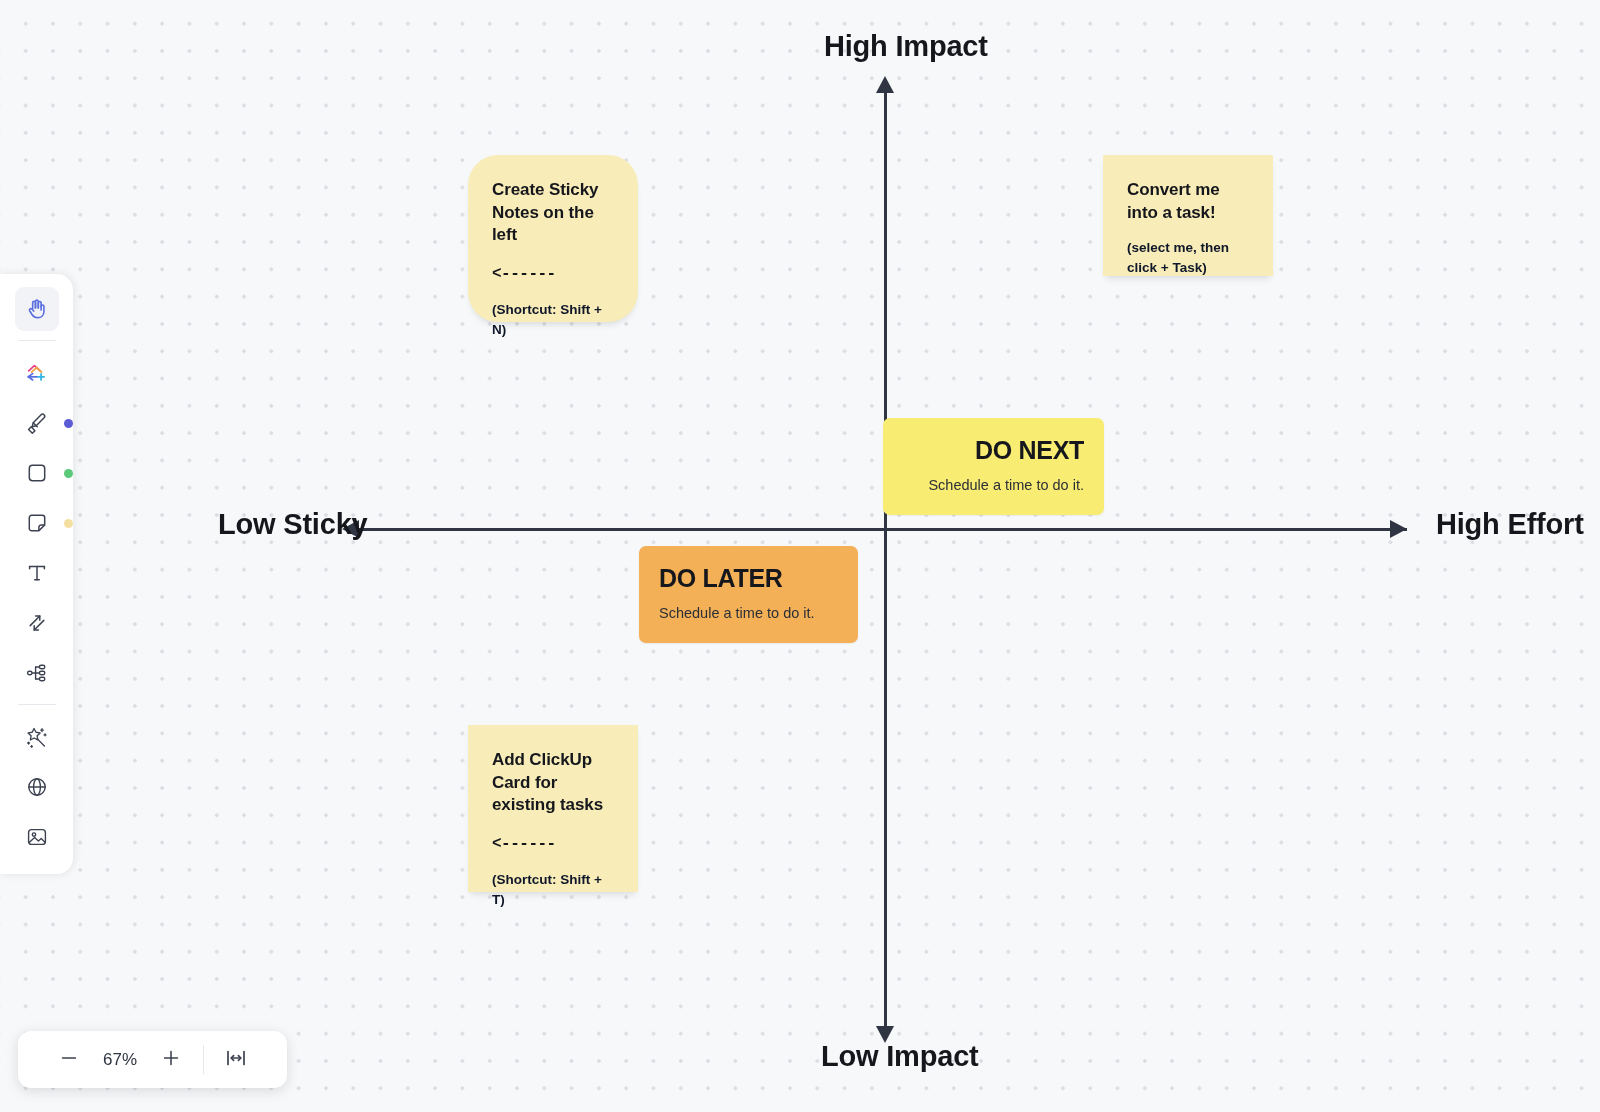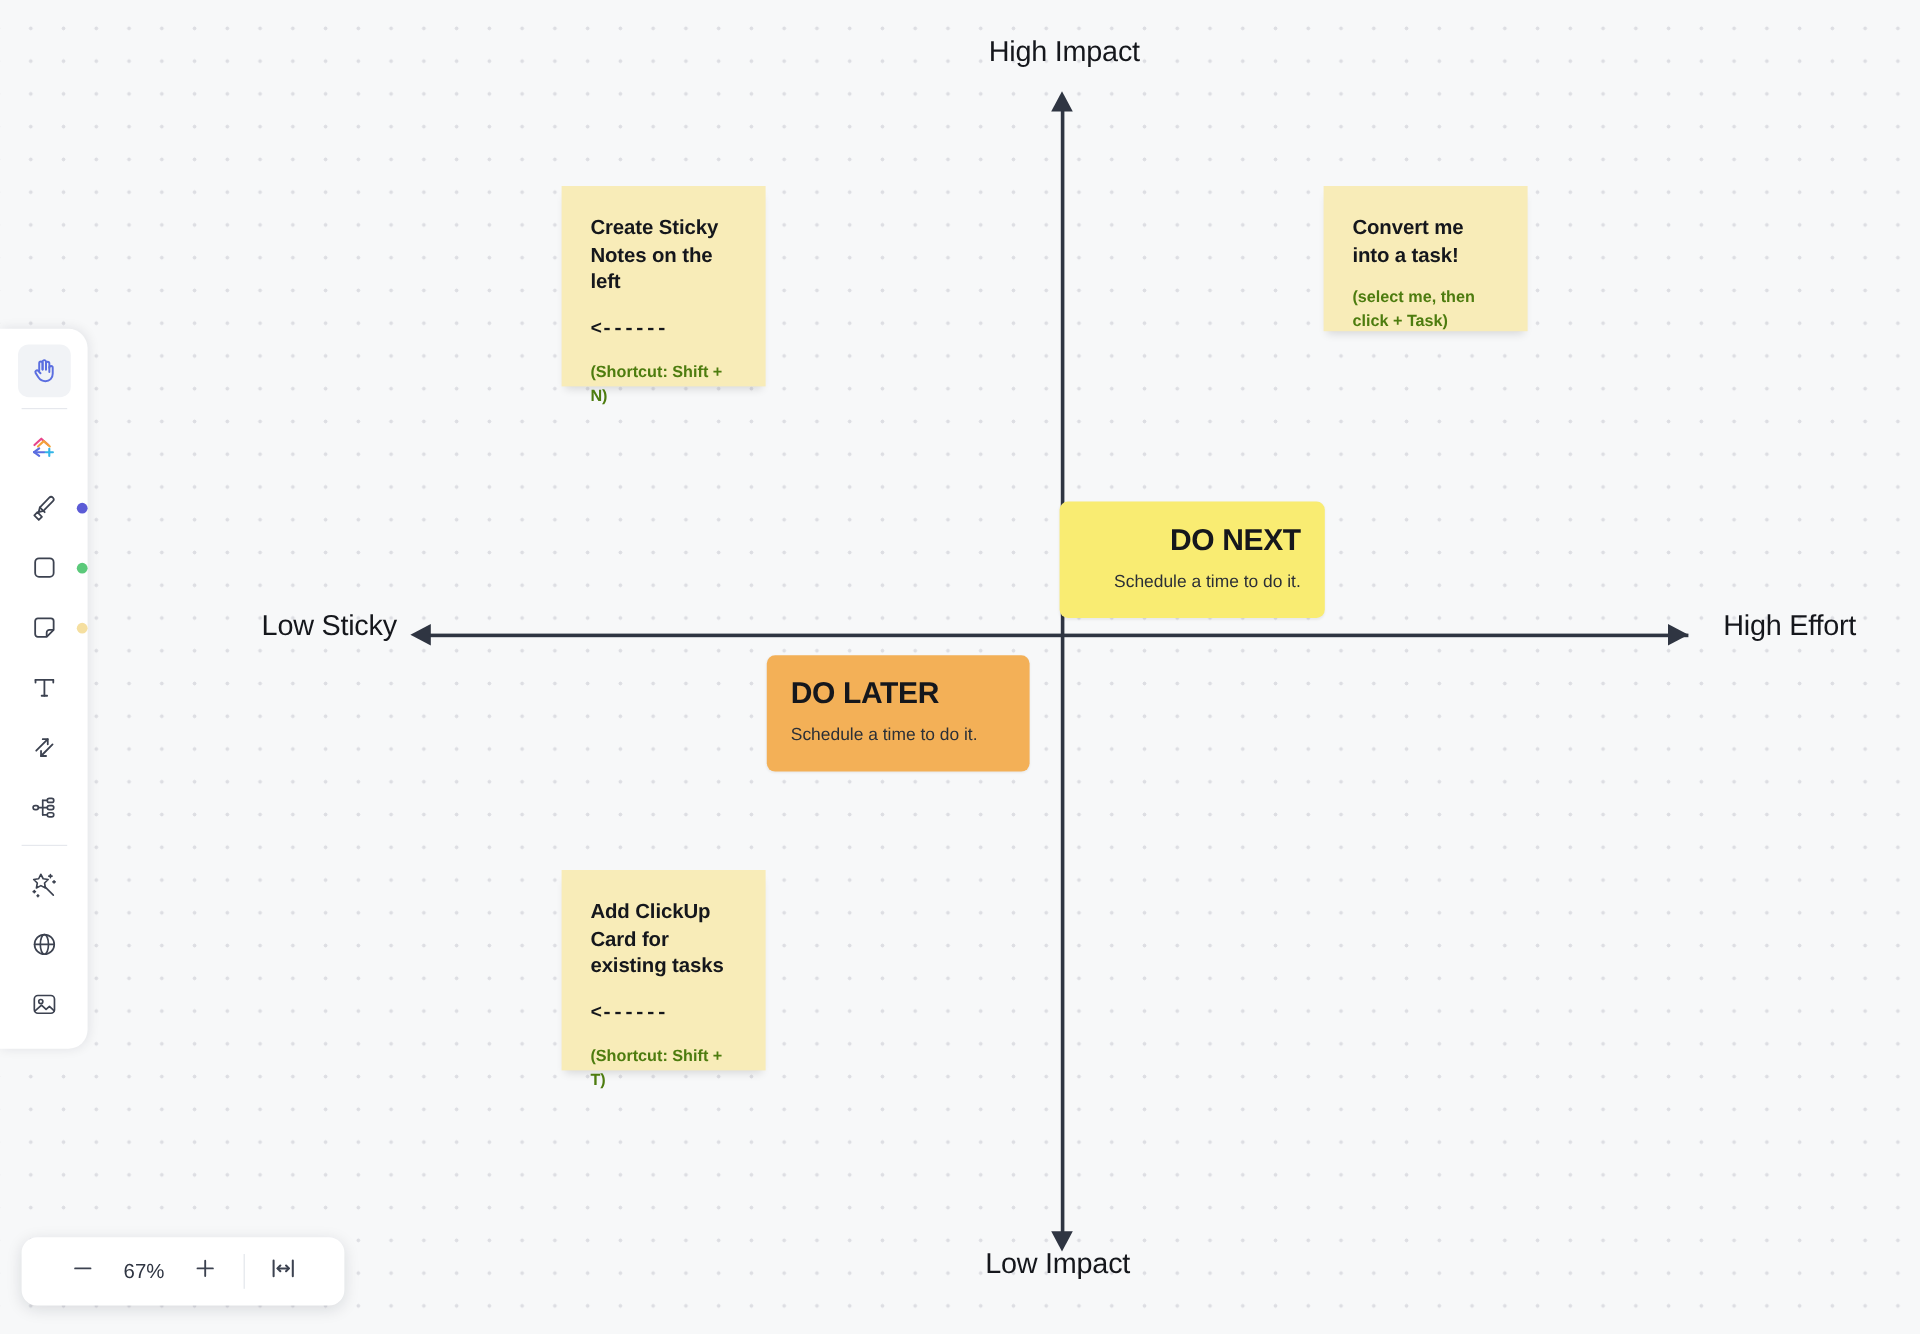"High Impact" .axis-label { font-size: 24px -> 29px; font-weight: 400 -> 700 }
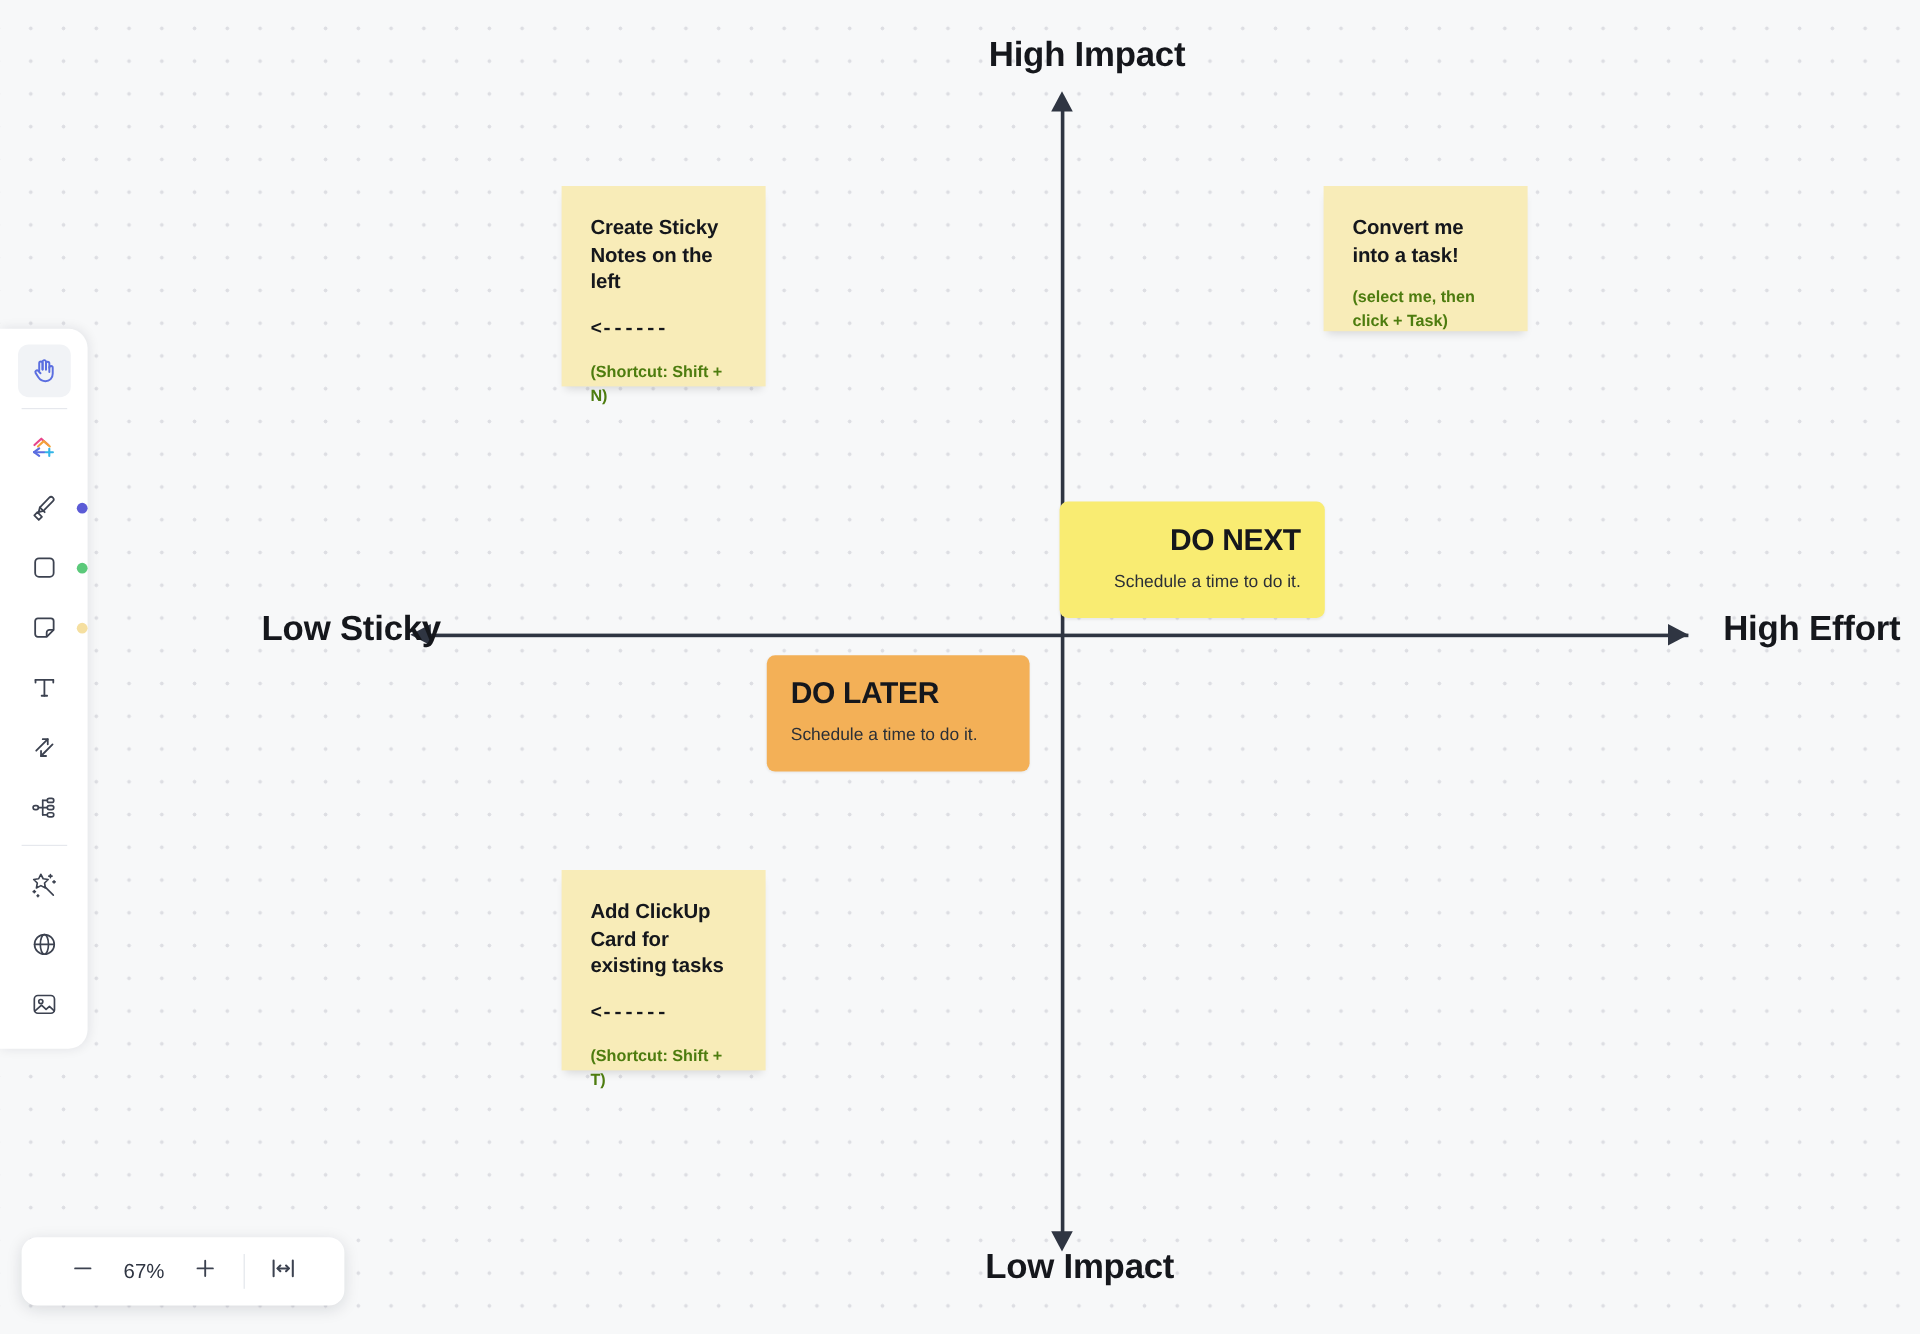"Create Sticky Notes on the" div.sticky { border-radius: none -> 30px }
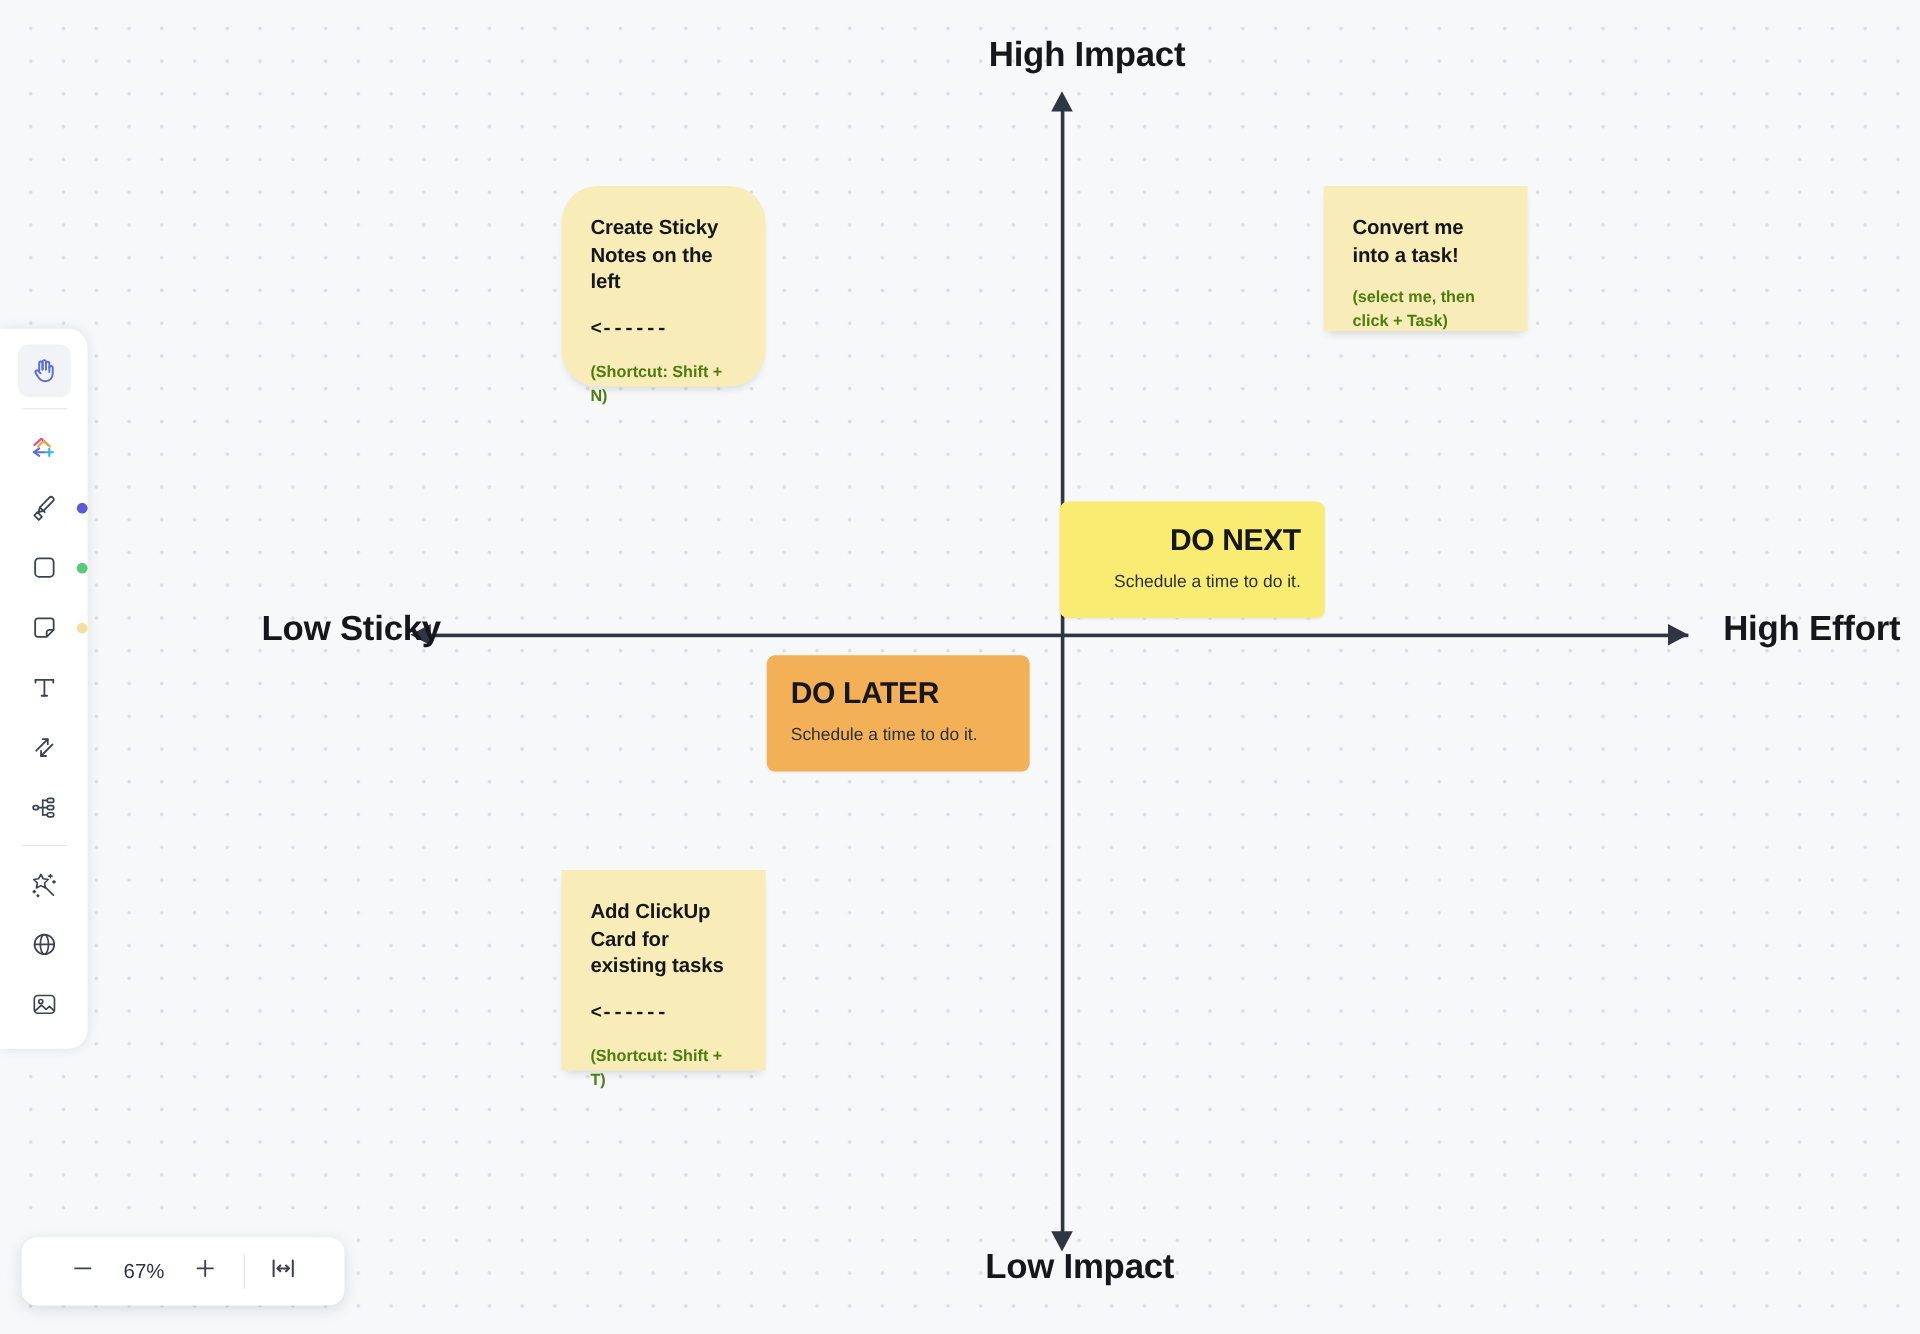"(select me, then click +" .sticky .s-sub { color: #4d7c0f -> #0f172a }
